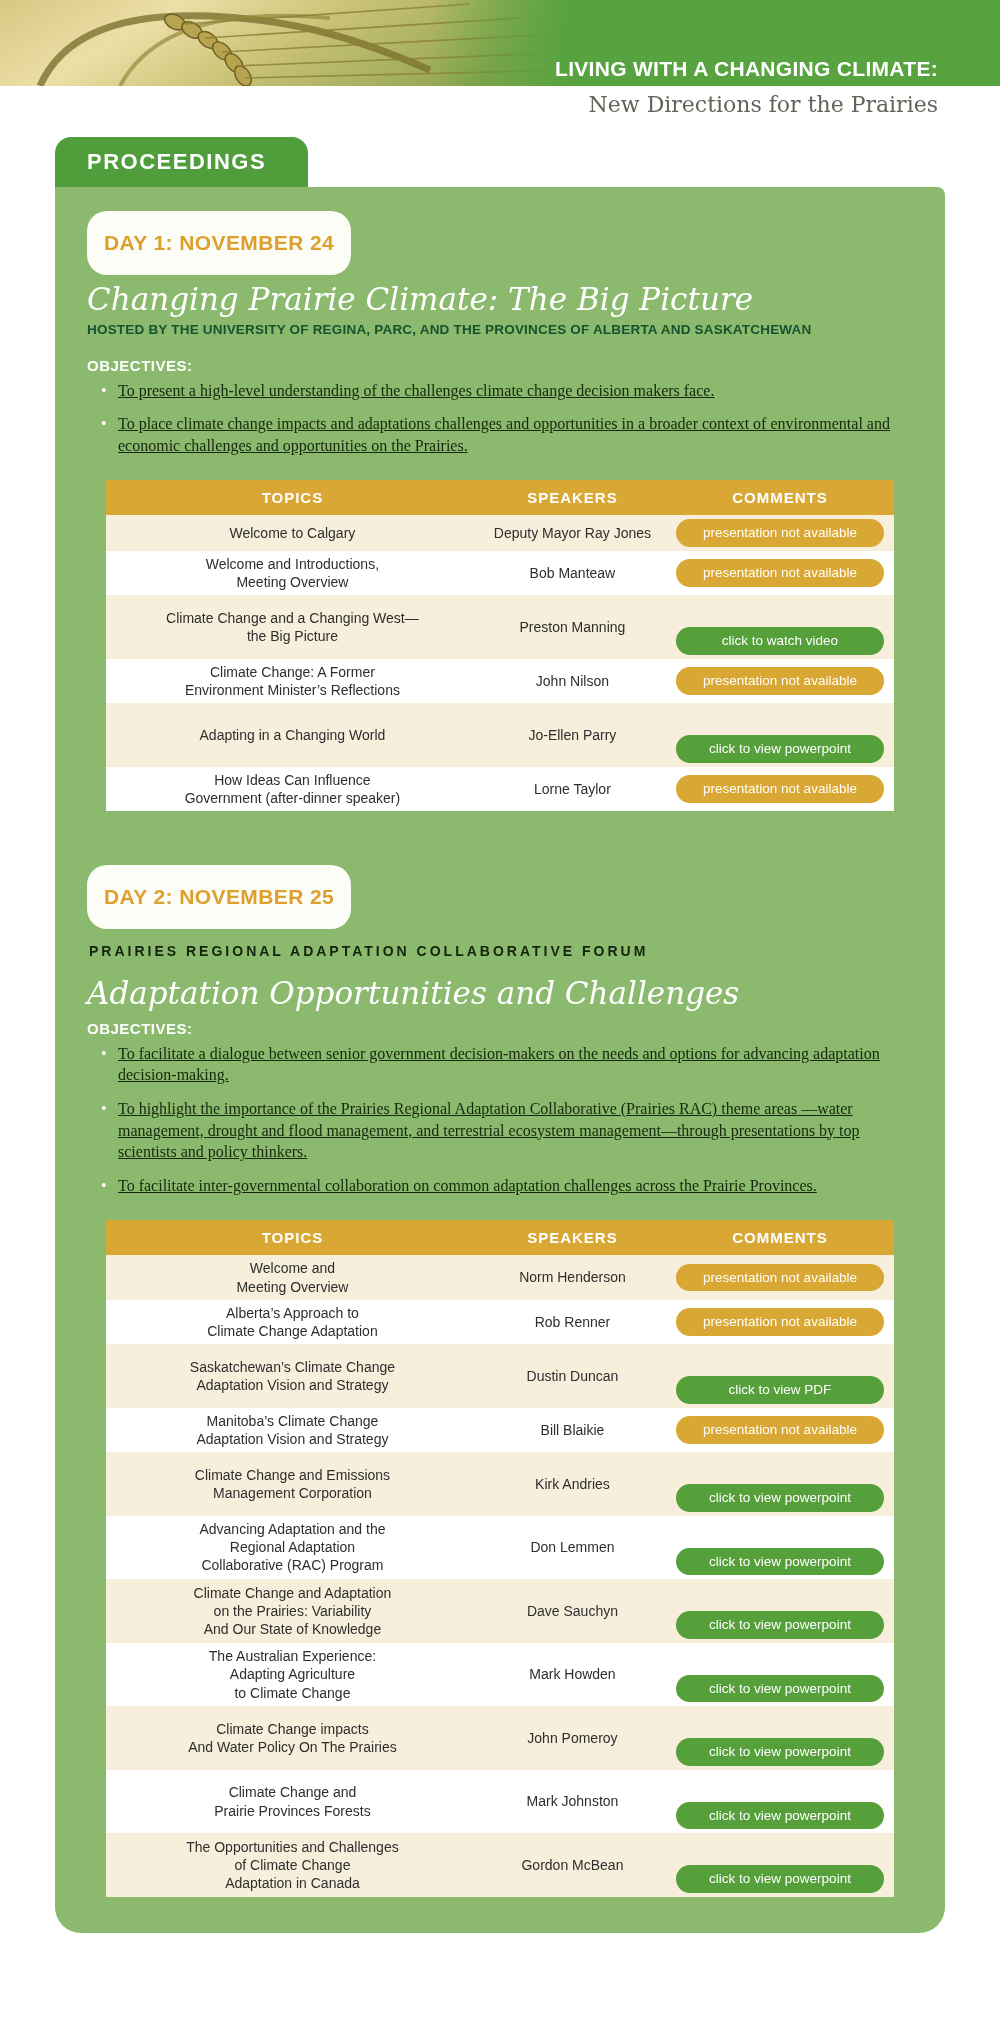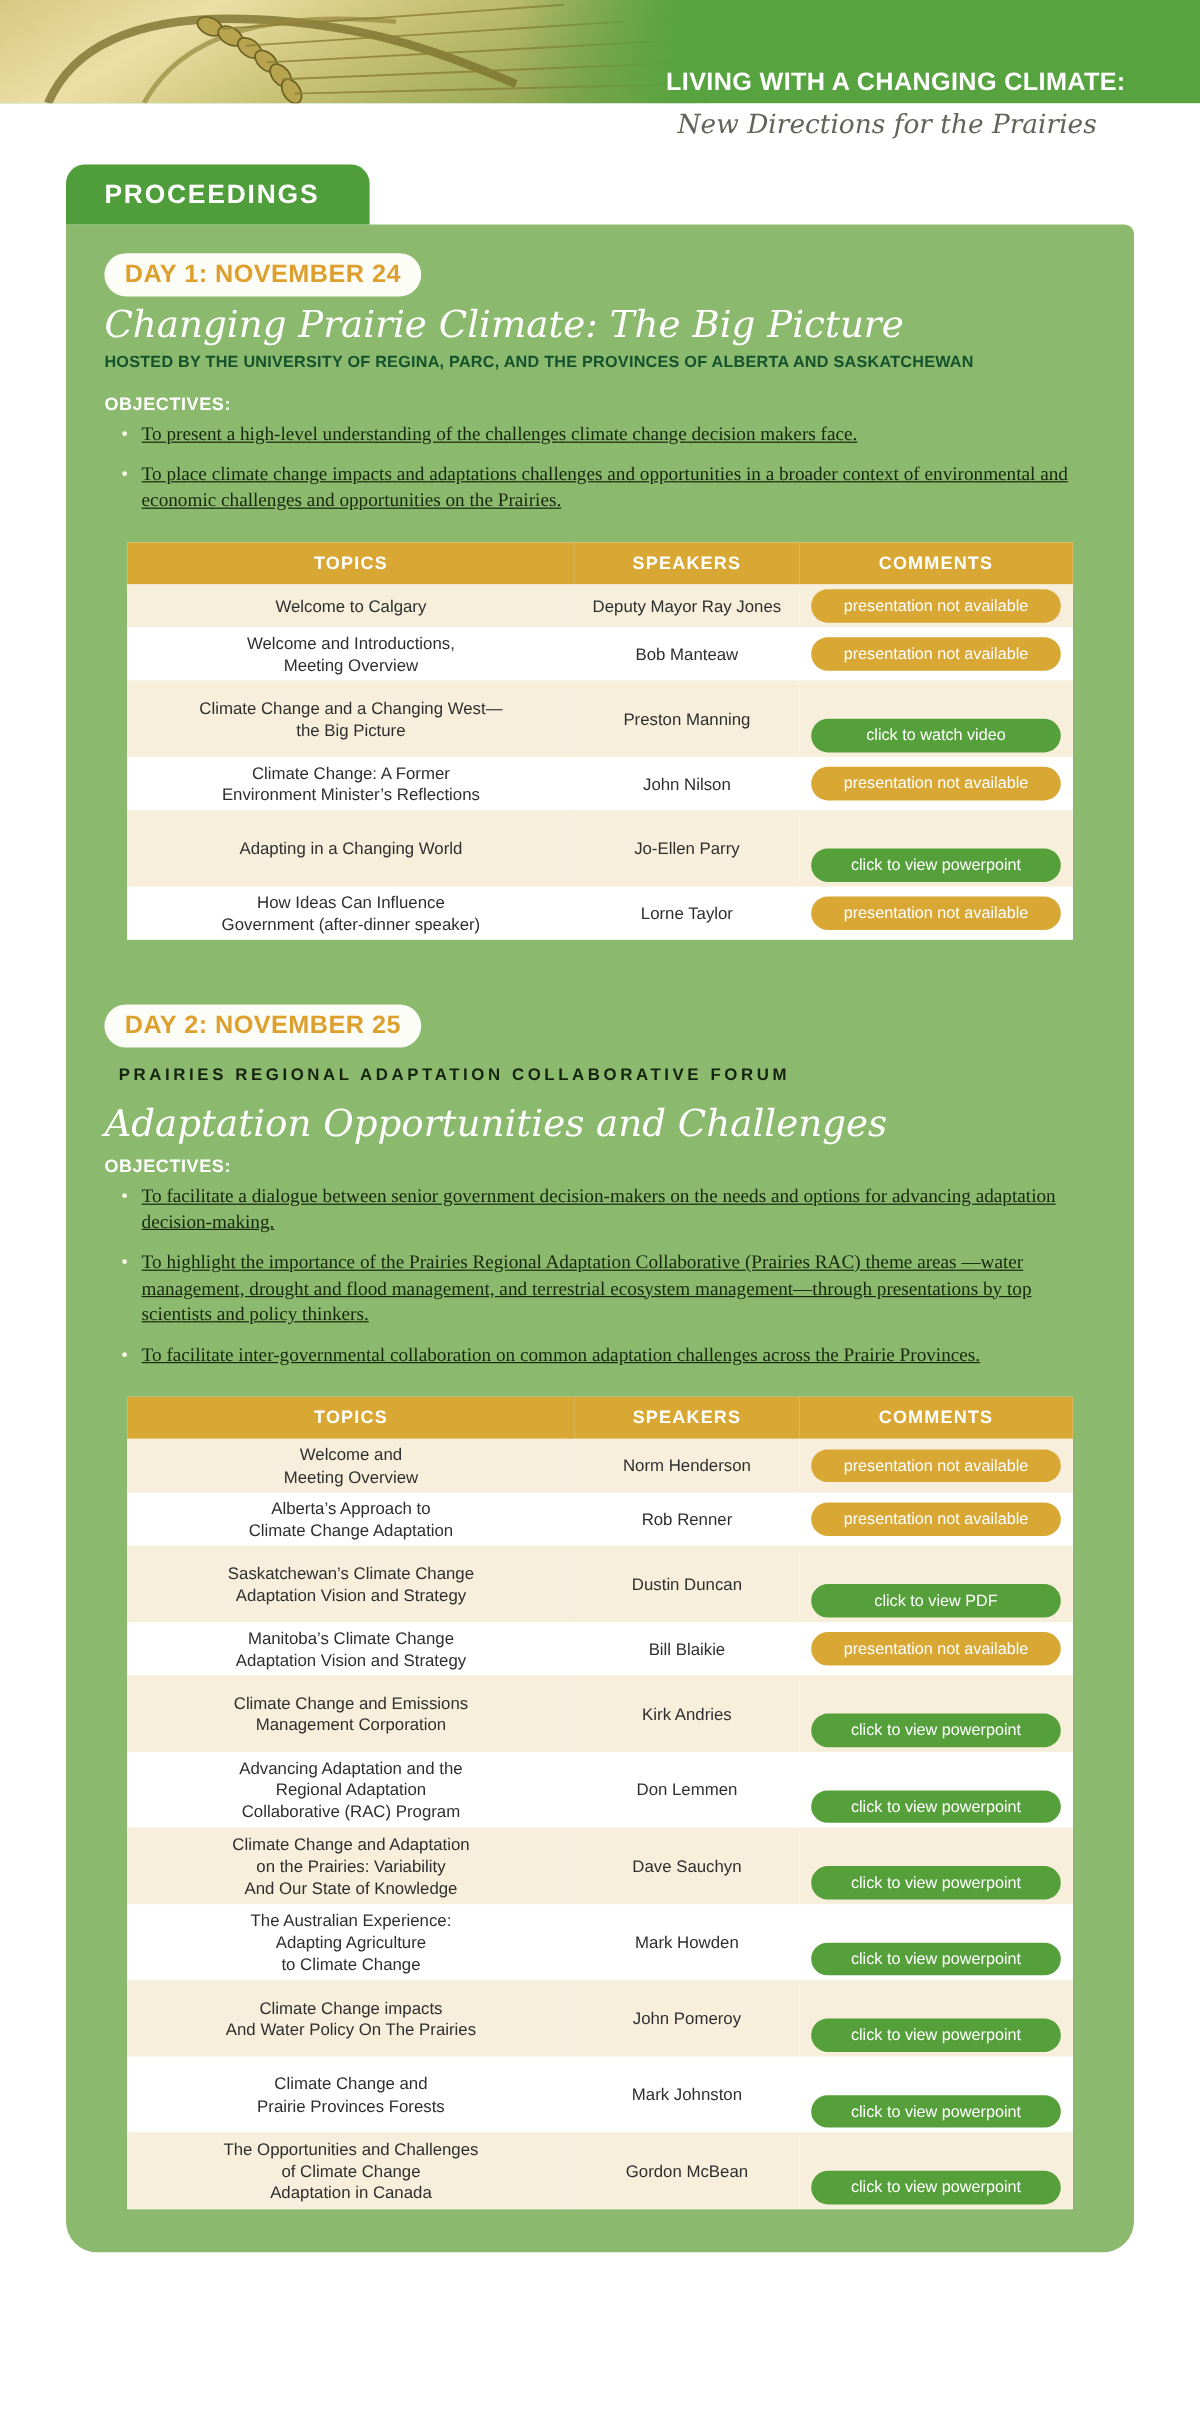"New Directions for the Prairies" .subtitle-row { font-style: italic -> none; padding: 6px 86px 4px 0 -> 6px 62px 4px 0 }
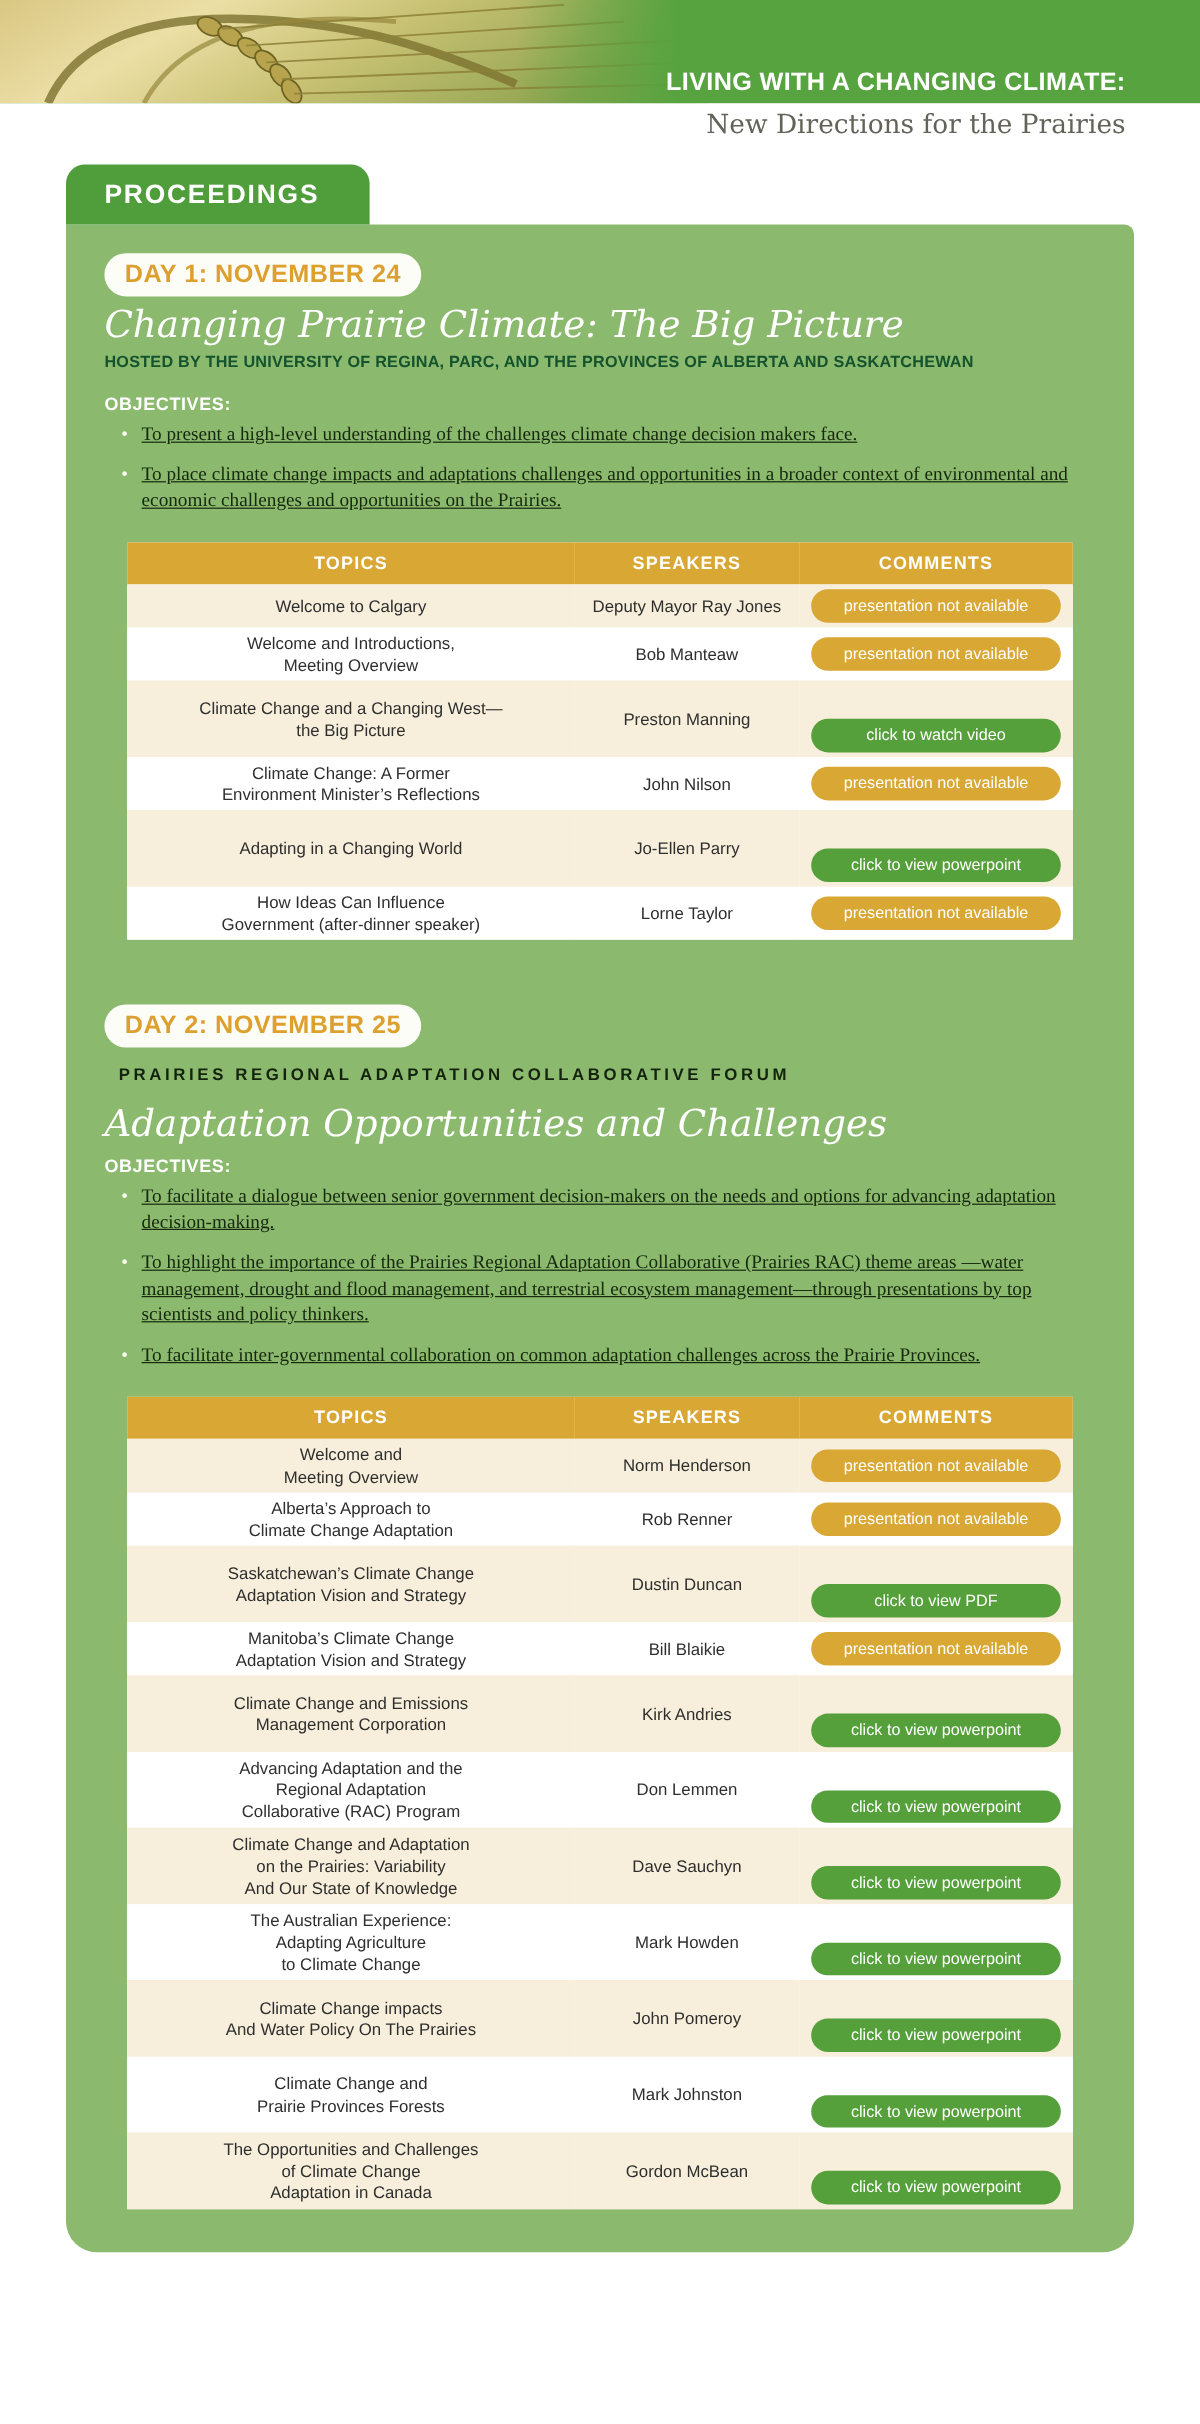"DAY 1: NOVEMBER 24" .day-pill { padding: 6px 17px -> 20px 17px }
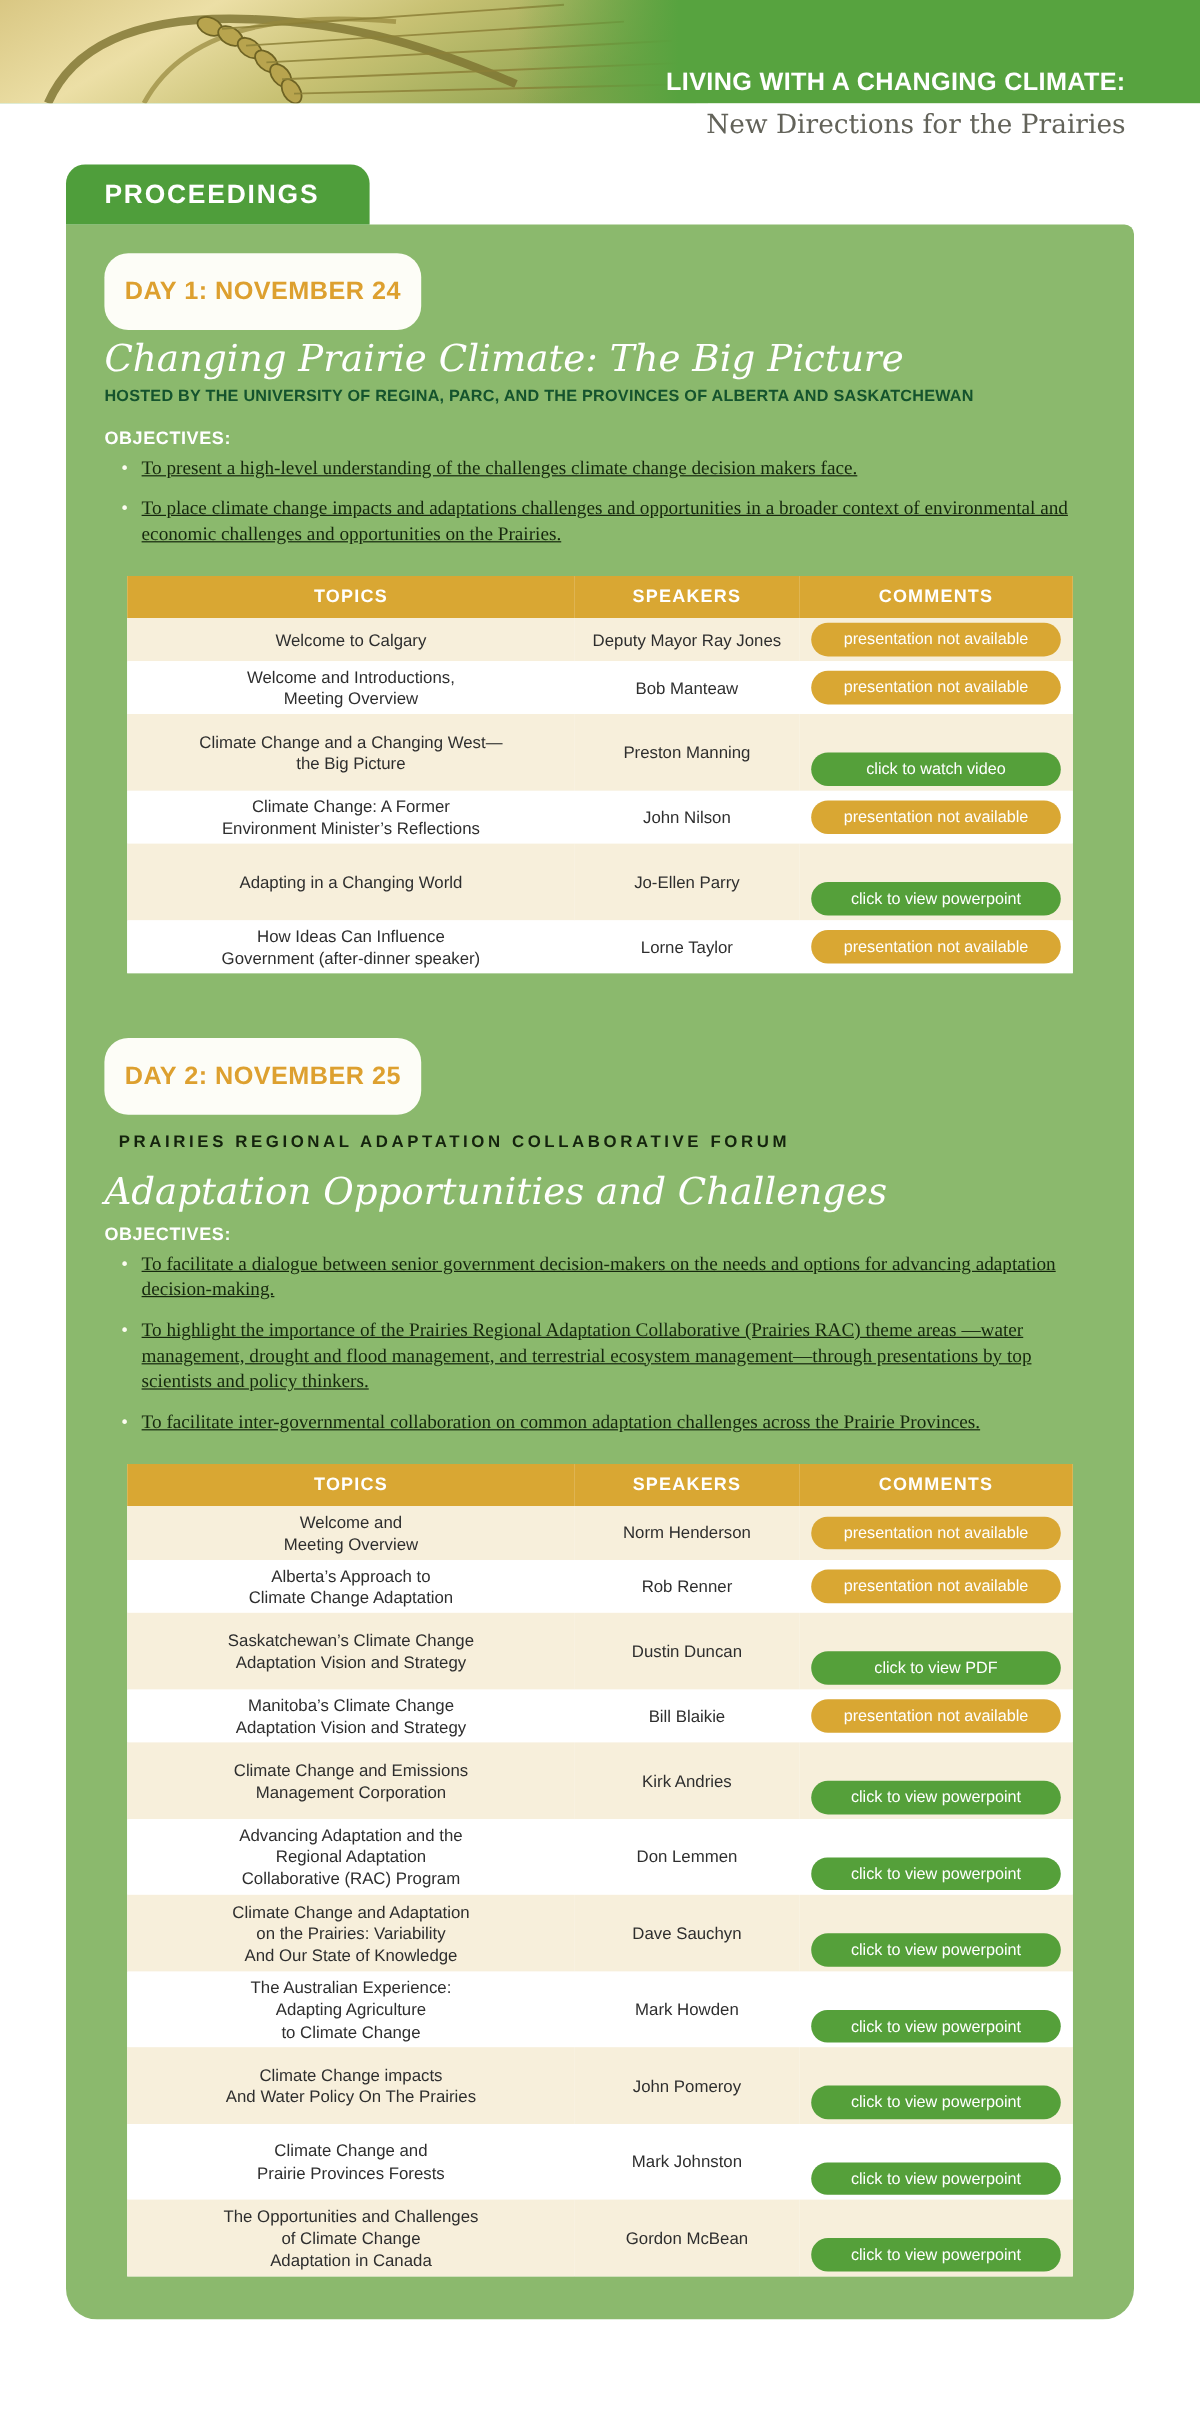"PRAIRIES REGIONAL ADAPTATION" .forum-label { margin: 14px 0 0 12px -> 14px 0 0 2px }
